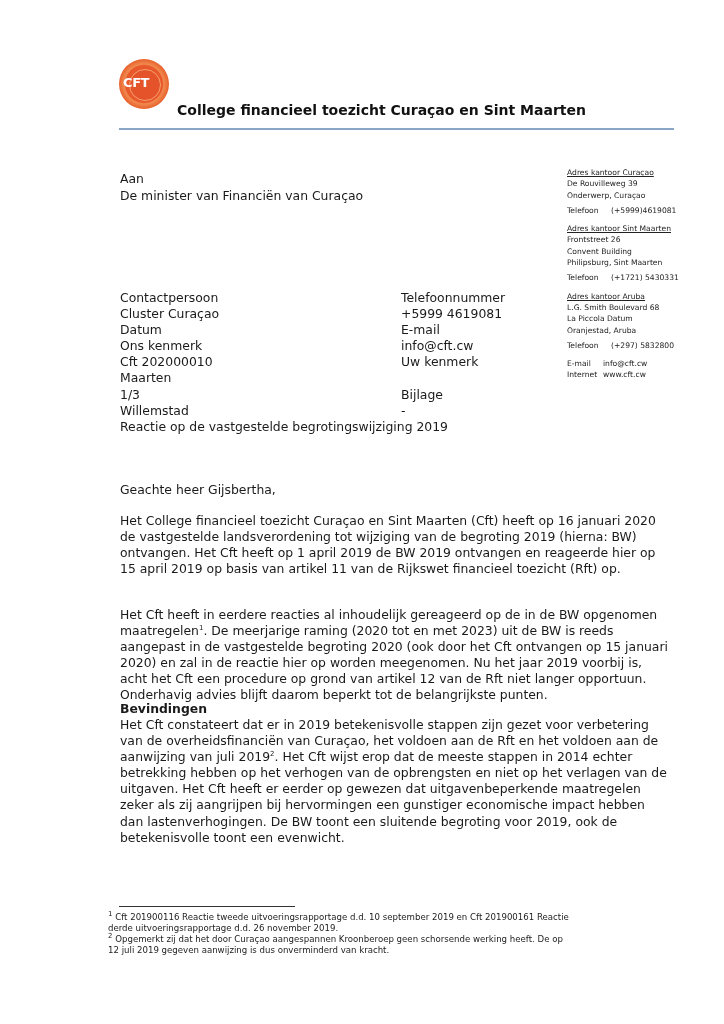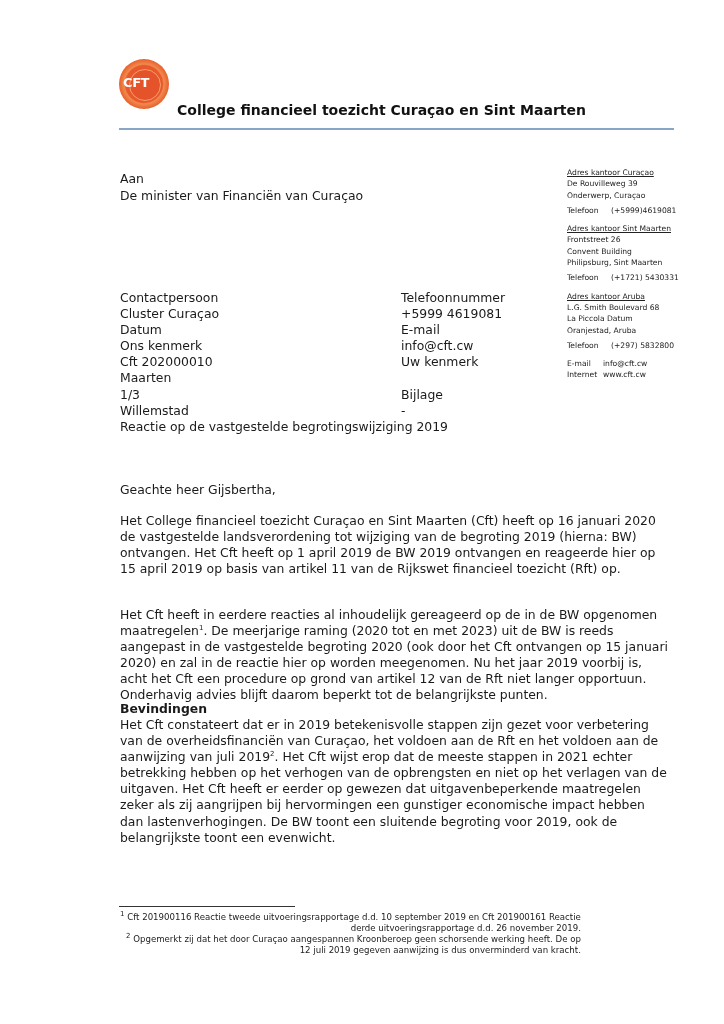". Het Cft wijst erop" span { text: 2021 -> 2014 }
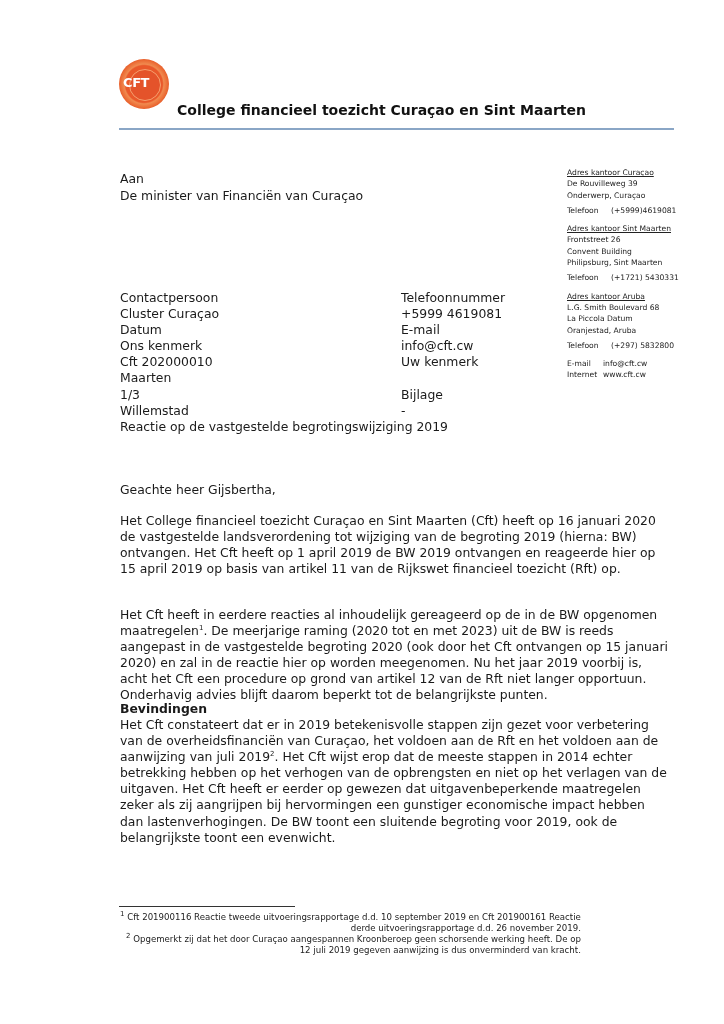"belangrijkste toont een evenwicht." div { text: belangrijkste -> betekenisvolle }
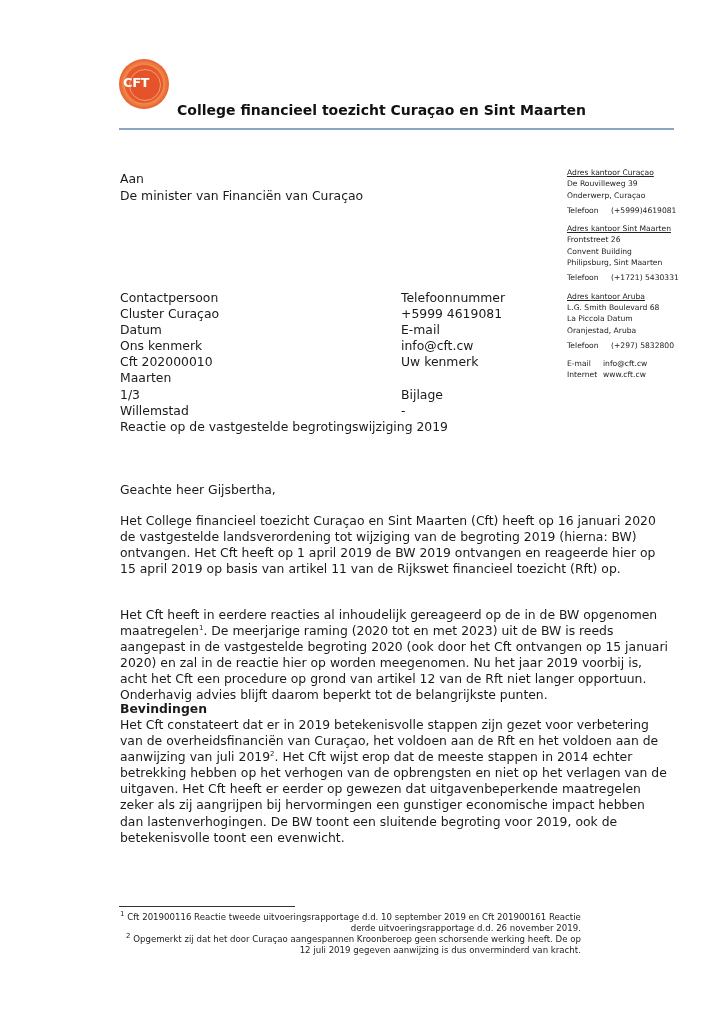"1 Cft 201900116 Reactie tweede" .footnotes { left: 120px -> 108px; text-align: right -> none }
